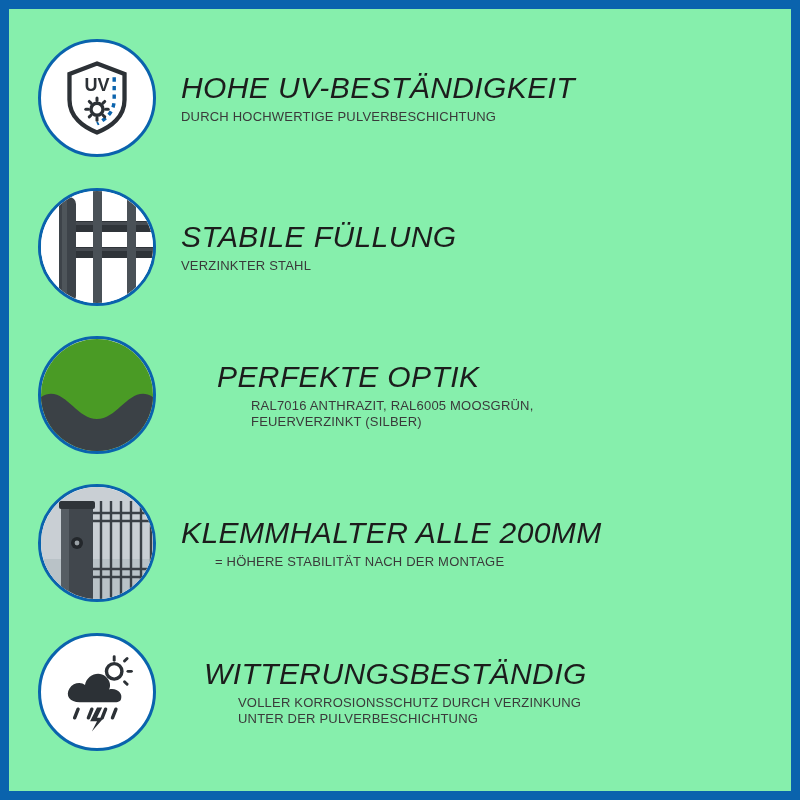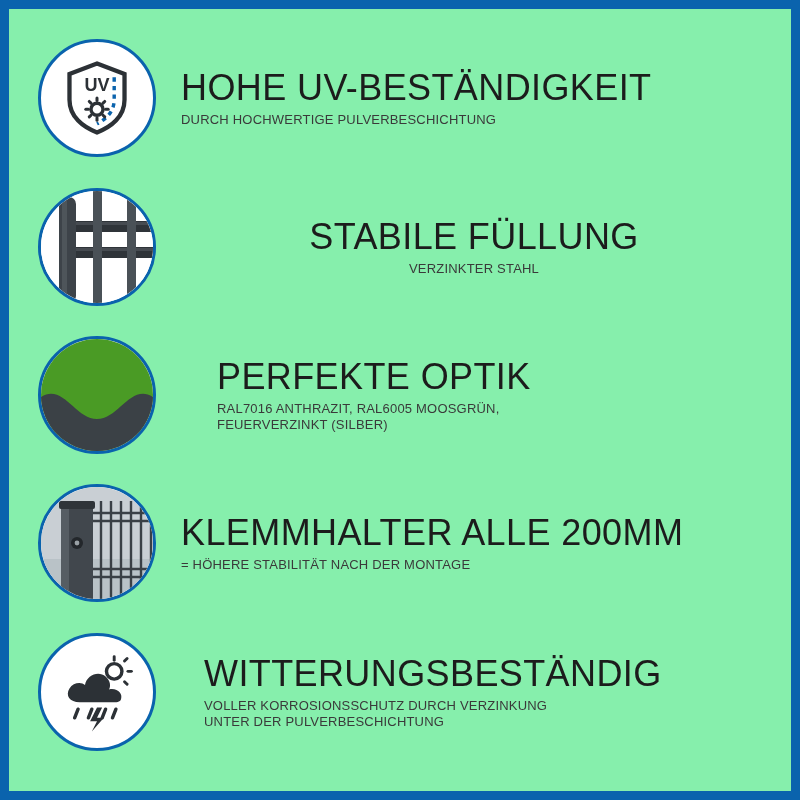"HOHE UV-BESTÄNDIGKEIT" .f-title { font-size: 36px -> 30px; font-style: none -> italic }
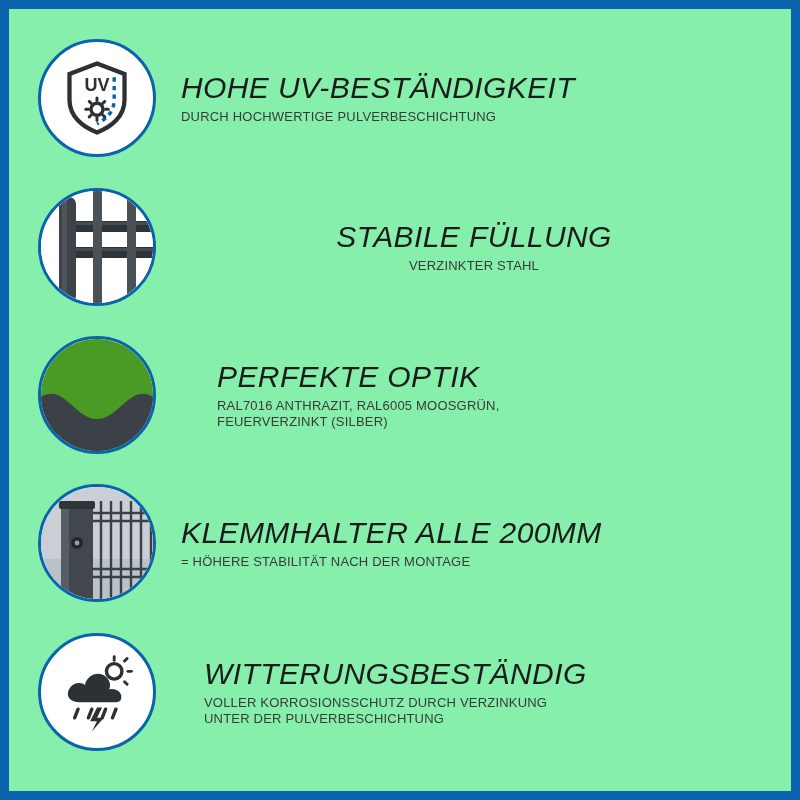"STABILE FÜLLUNG" .f1 { text-align: center -> none }
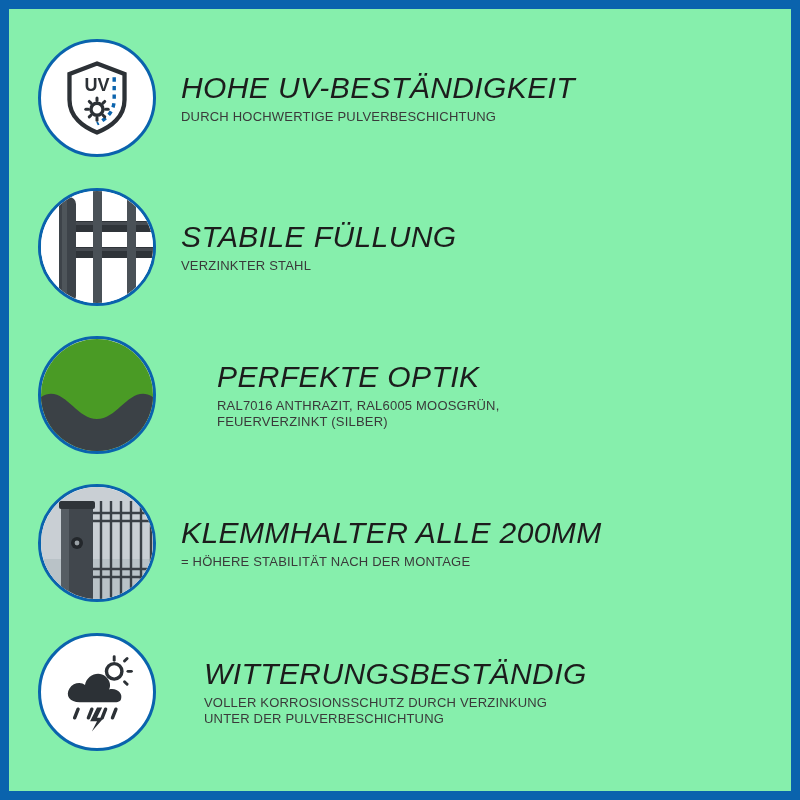"RAL7016 ANTHRAZIT, RAL6005 MOOSGRÜN," .f-sub .line2 { margin-left: none -> 34px }
